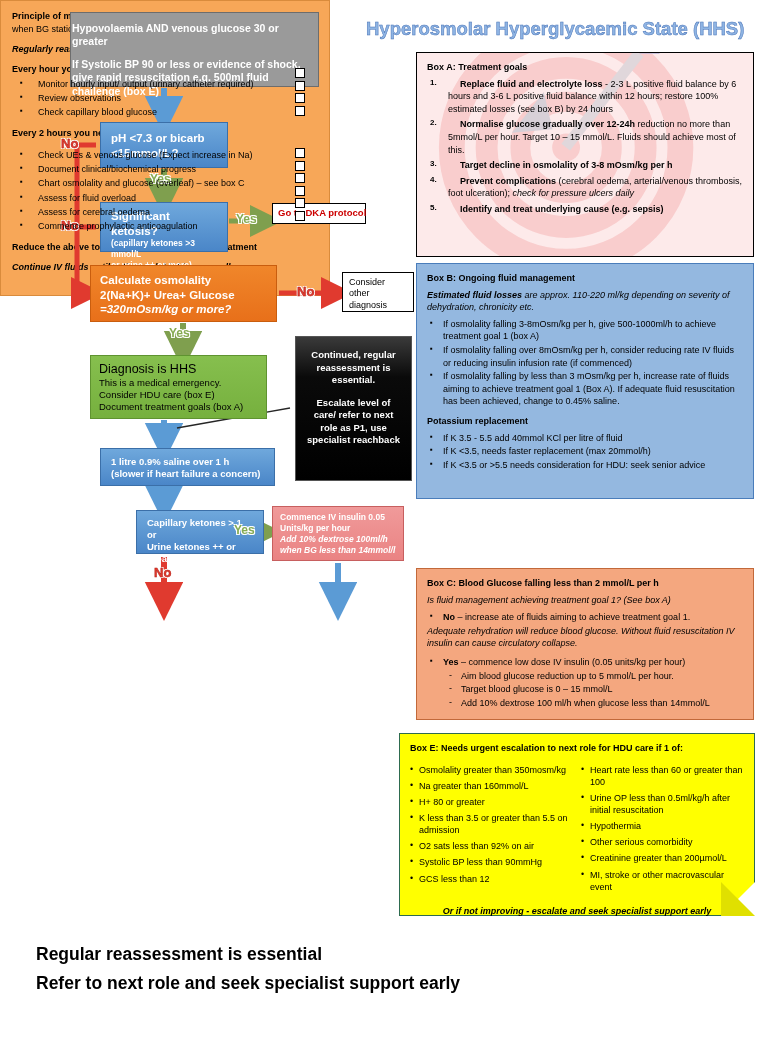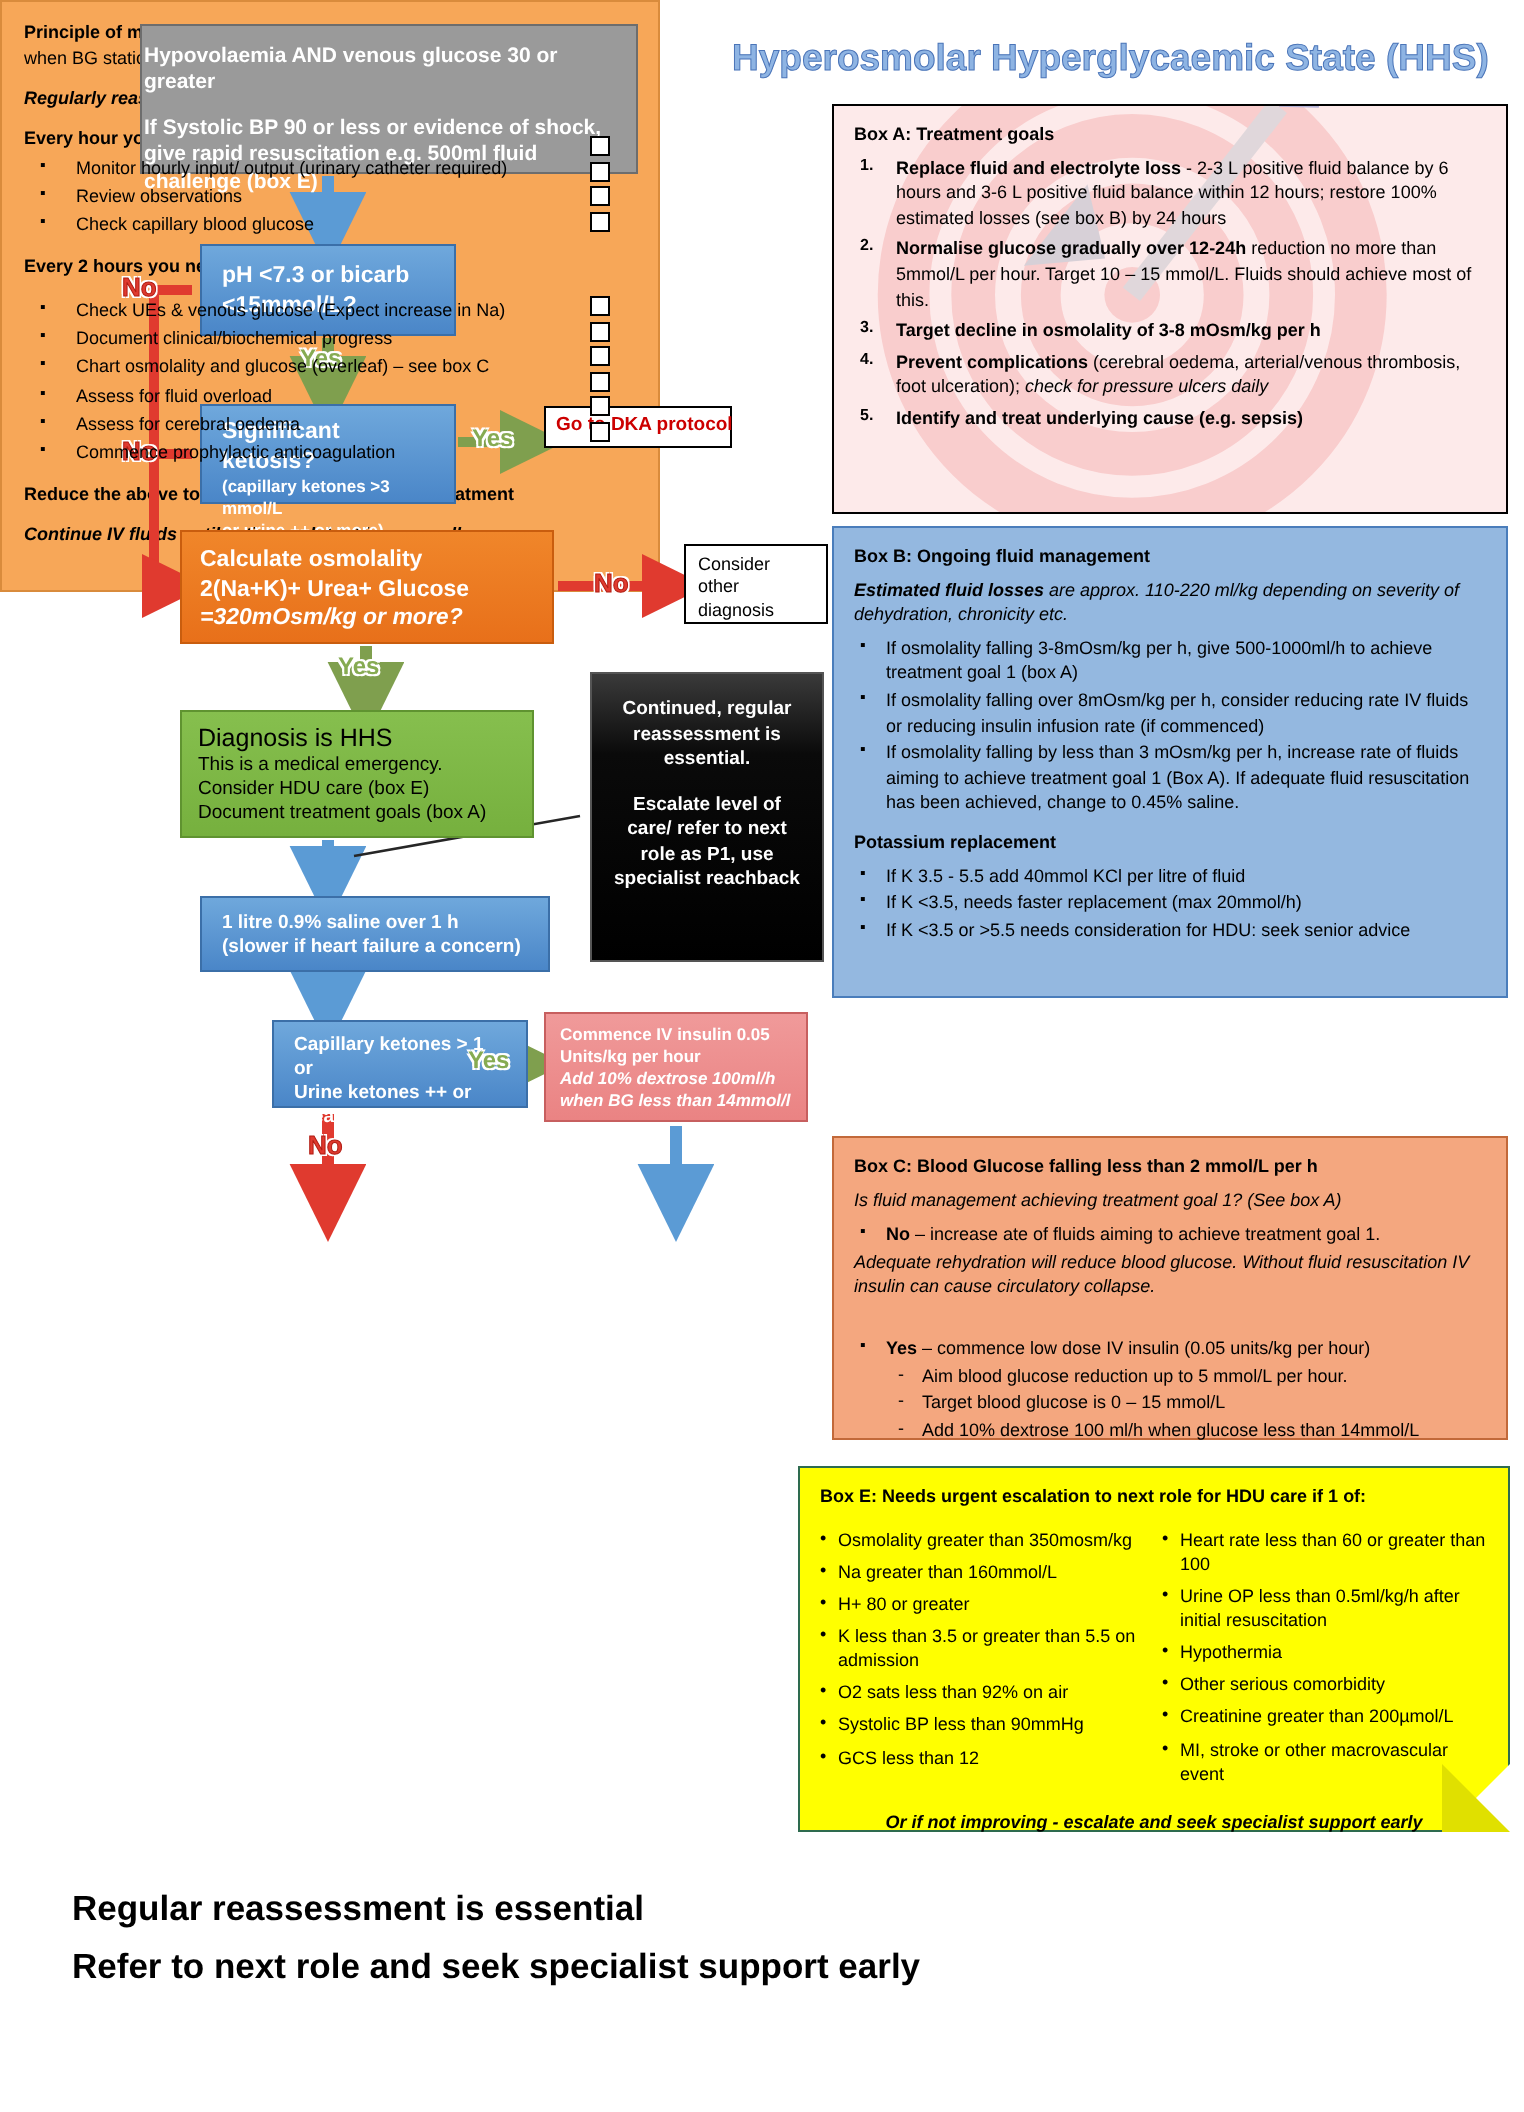"Replace fluid and electrolyte loss" .boxA .b { margin-left: none -> 12px }
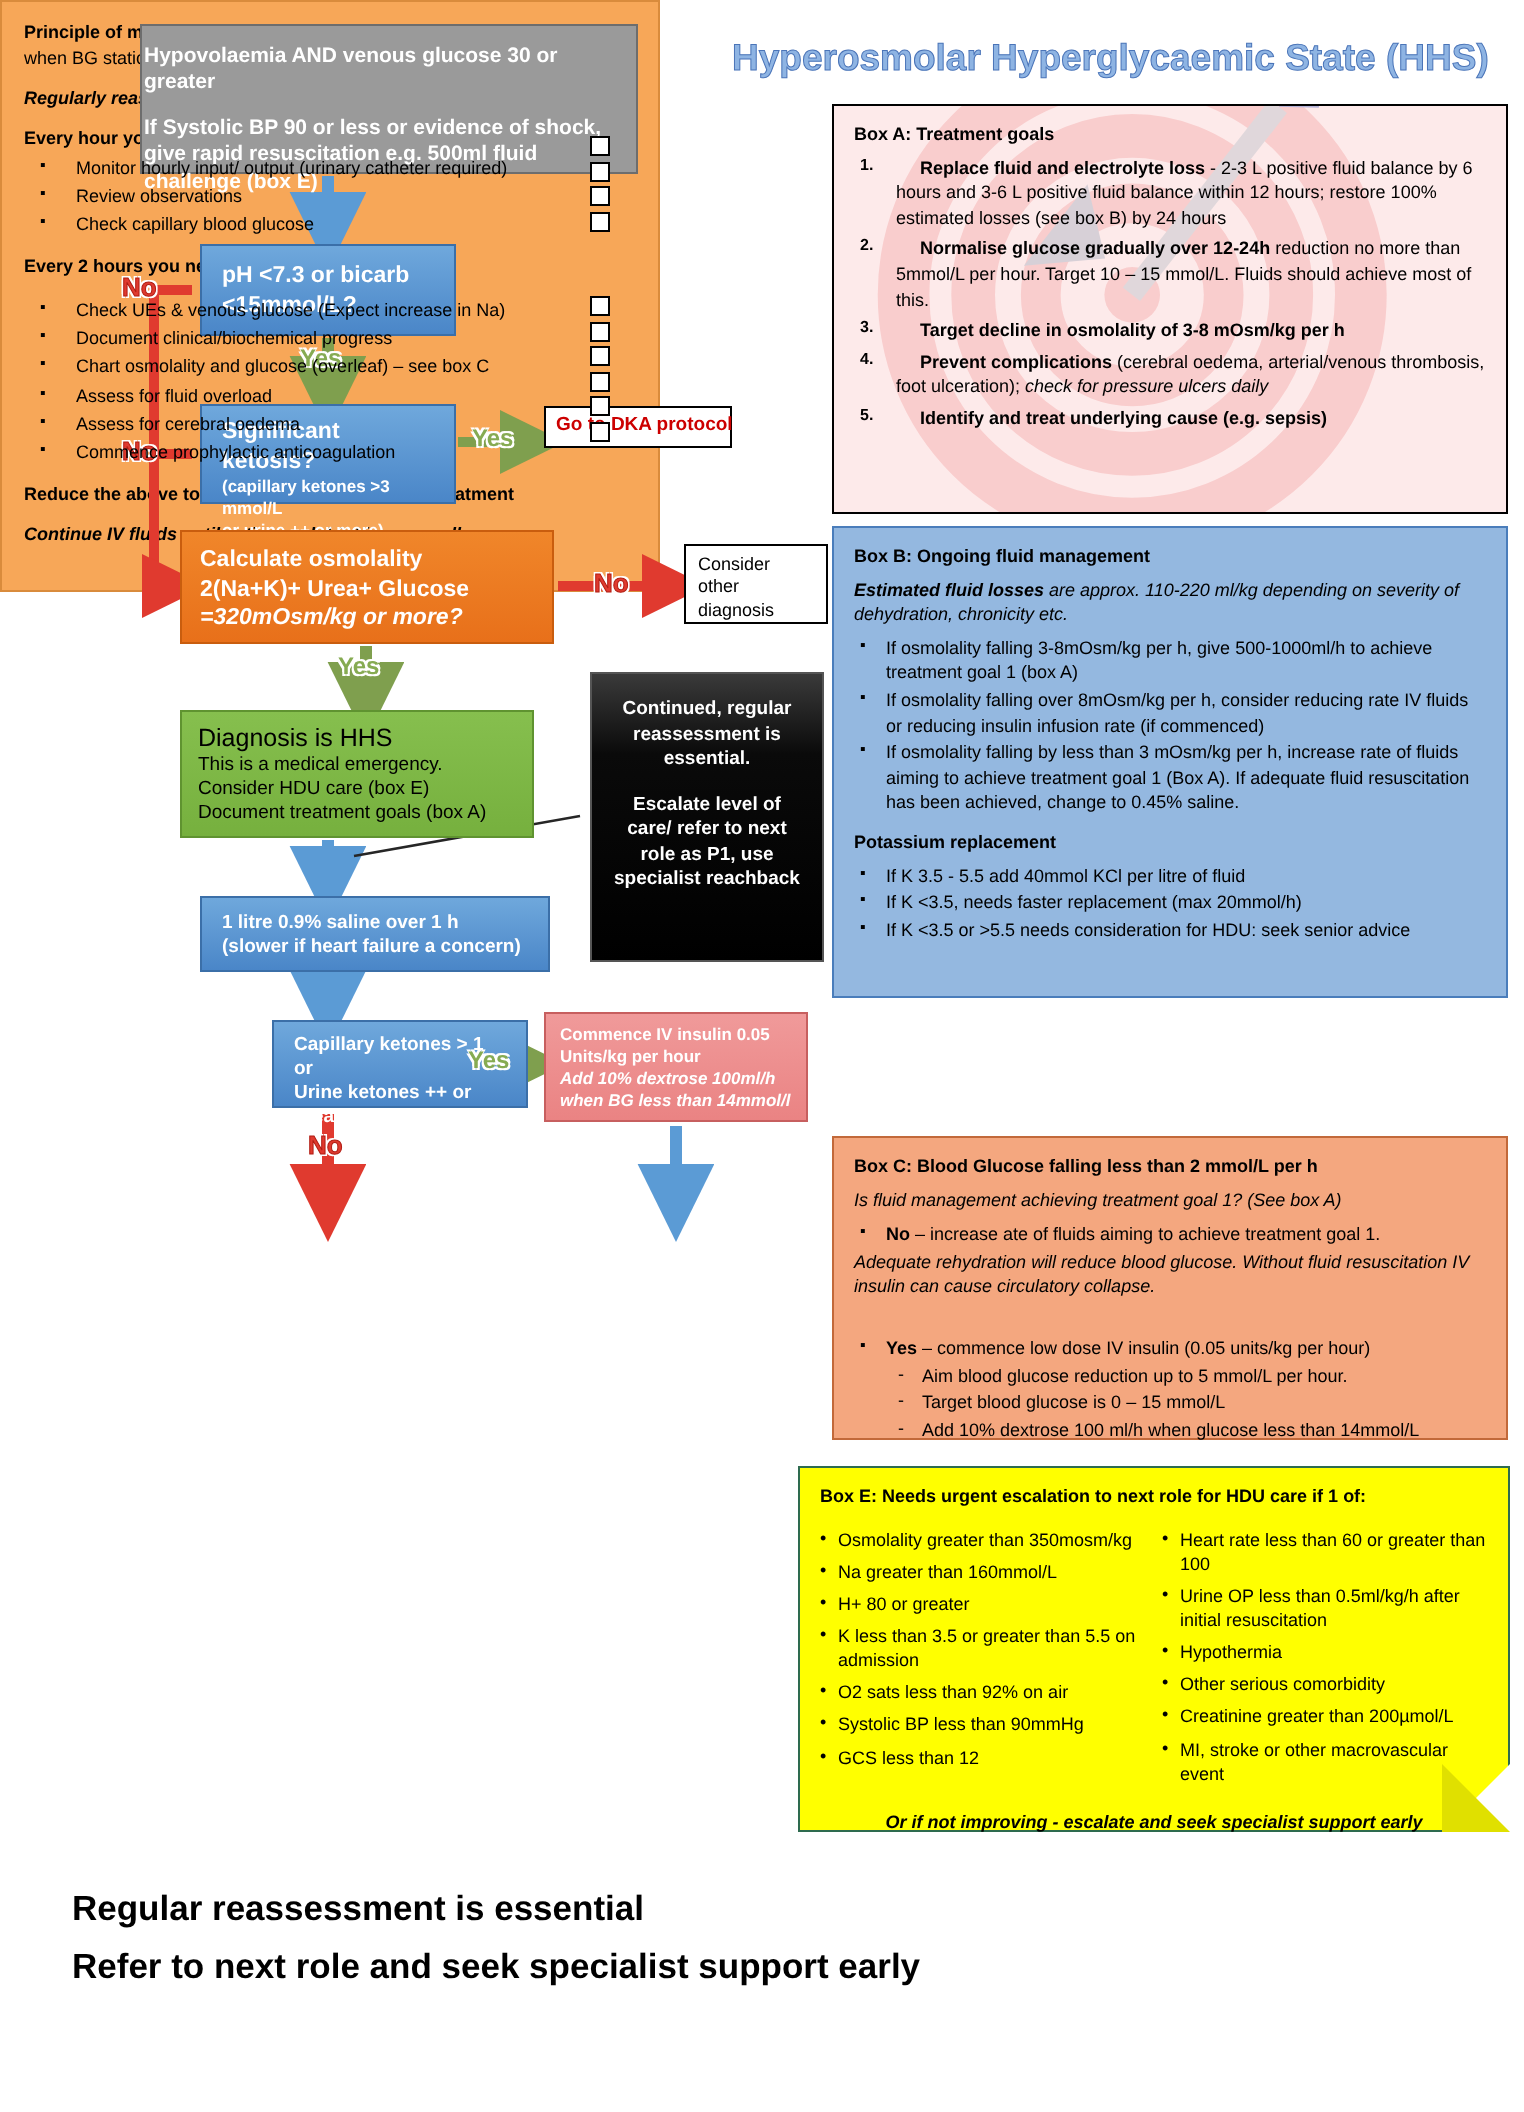"Yes – commence low dose" ul { margin-top: 18px -> 6px }
